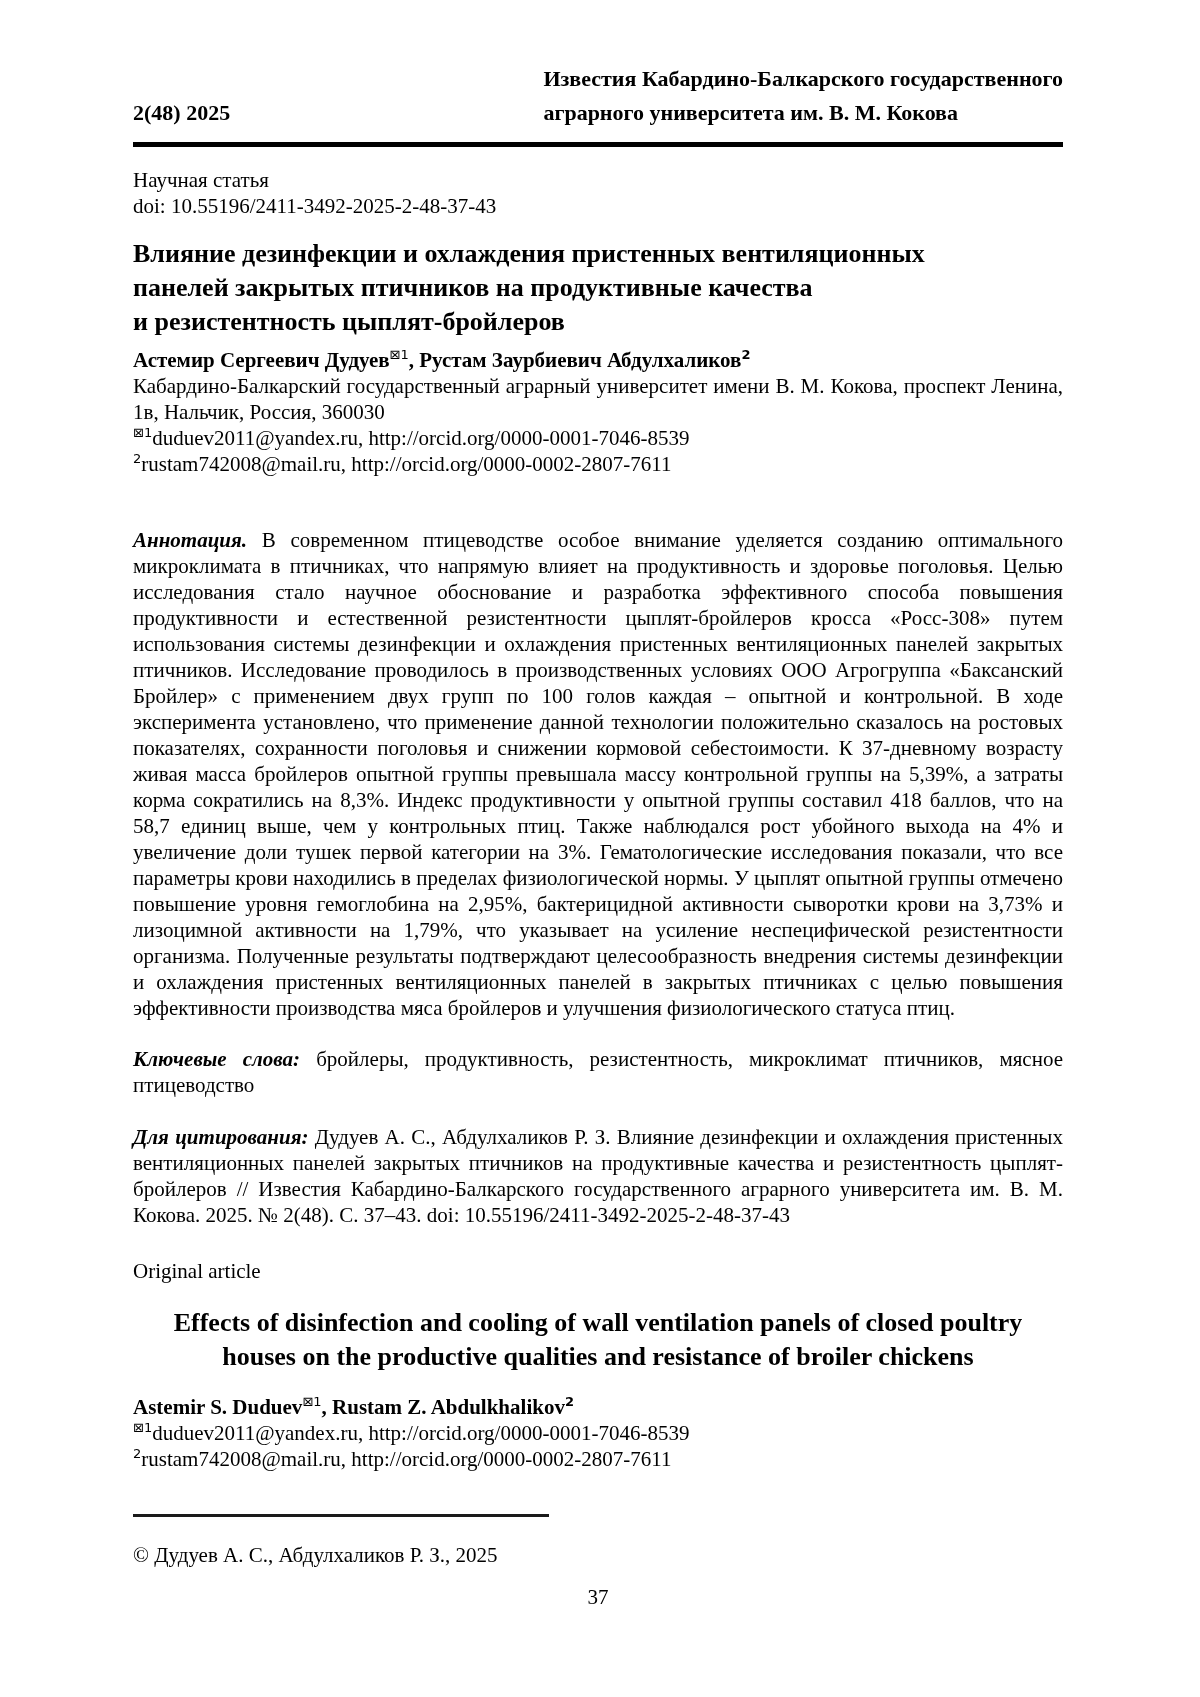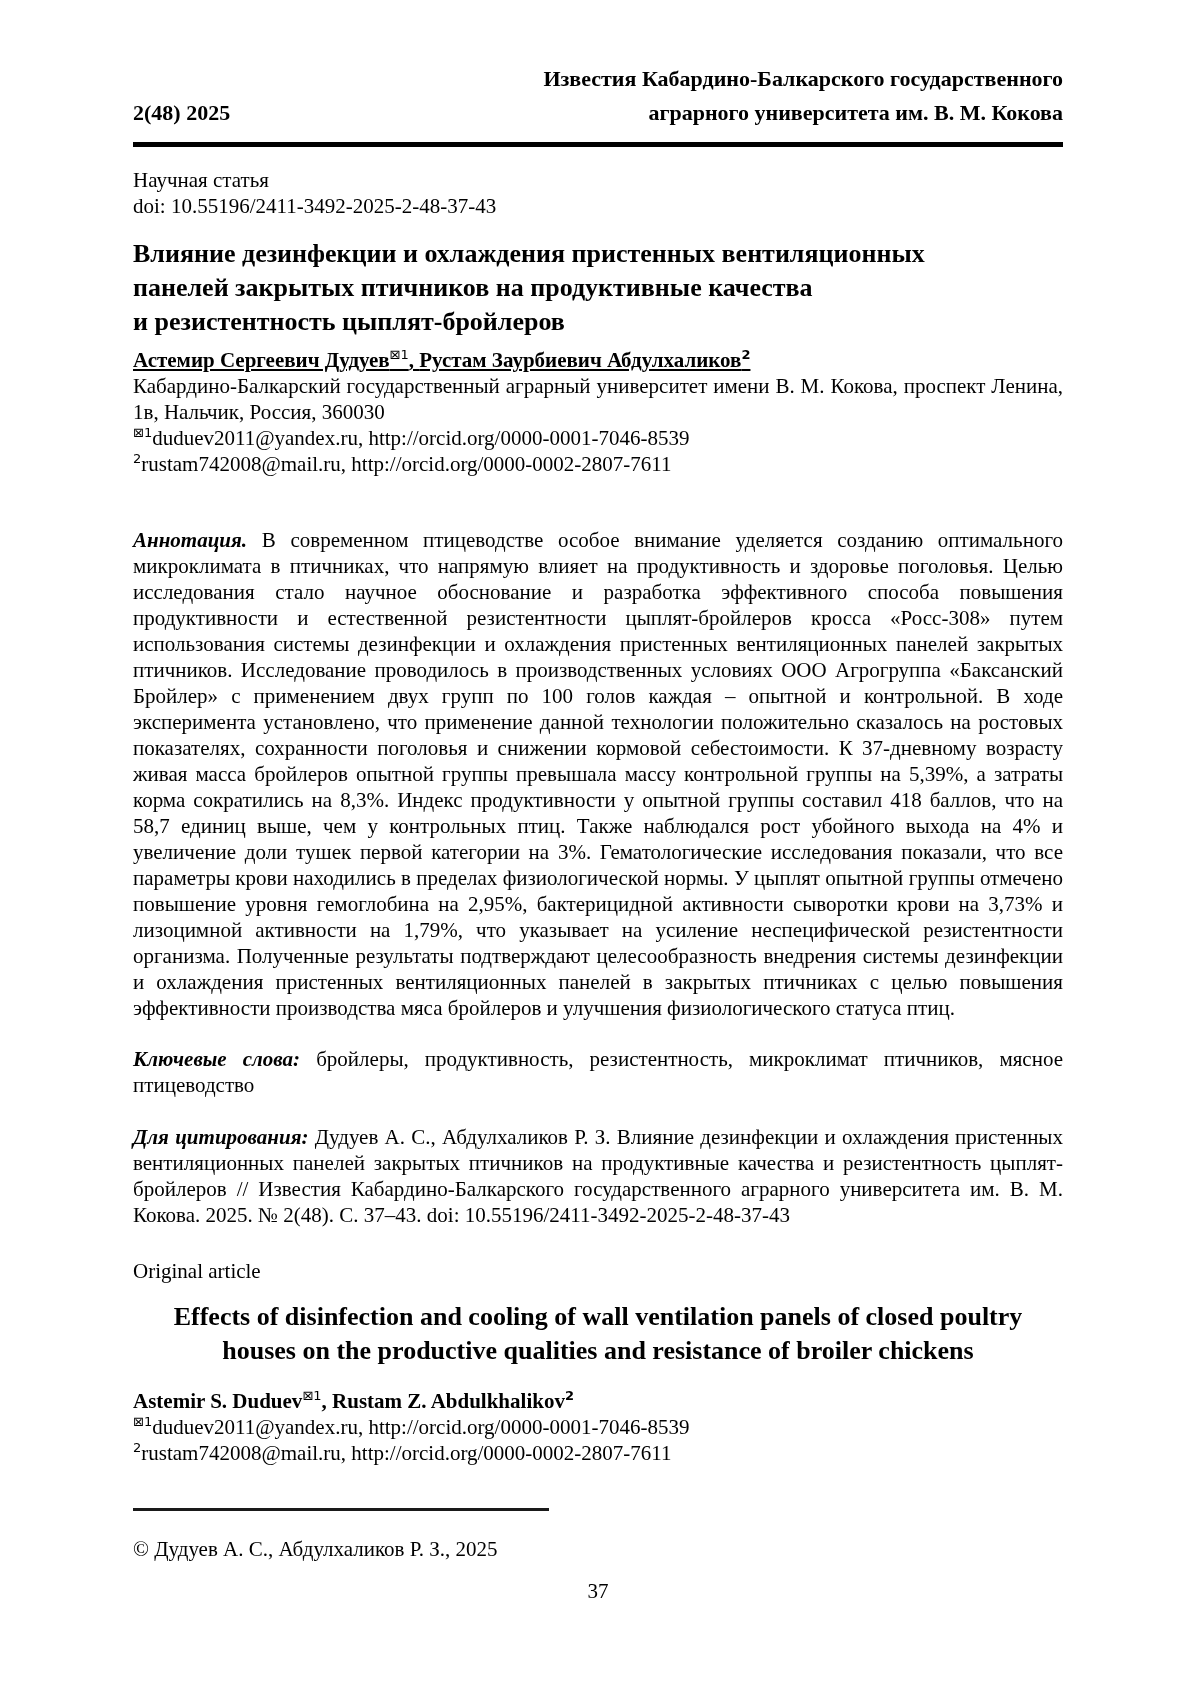"Известия Кабардино-Балкарского" .header-right { text-align: right -> none }
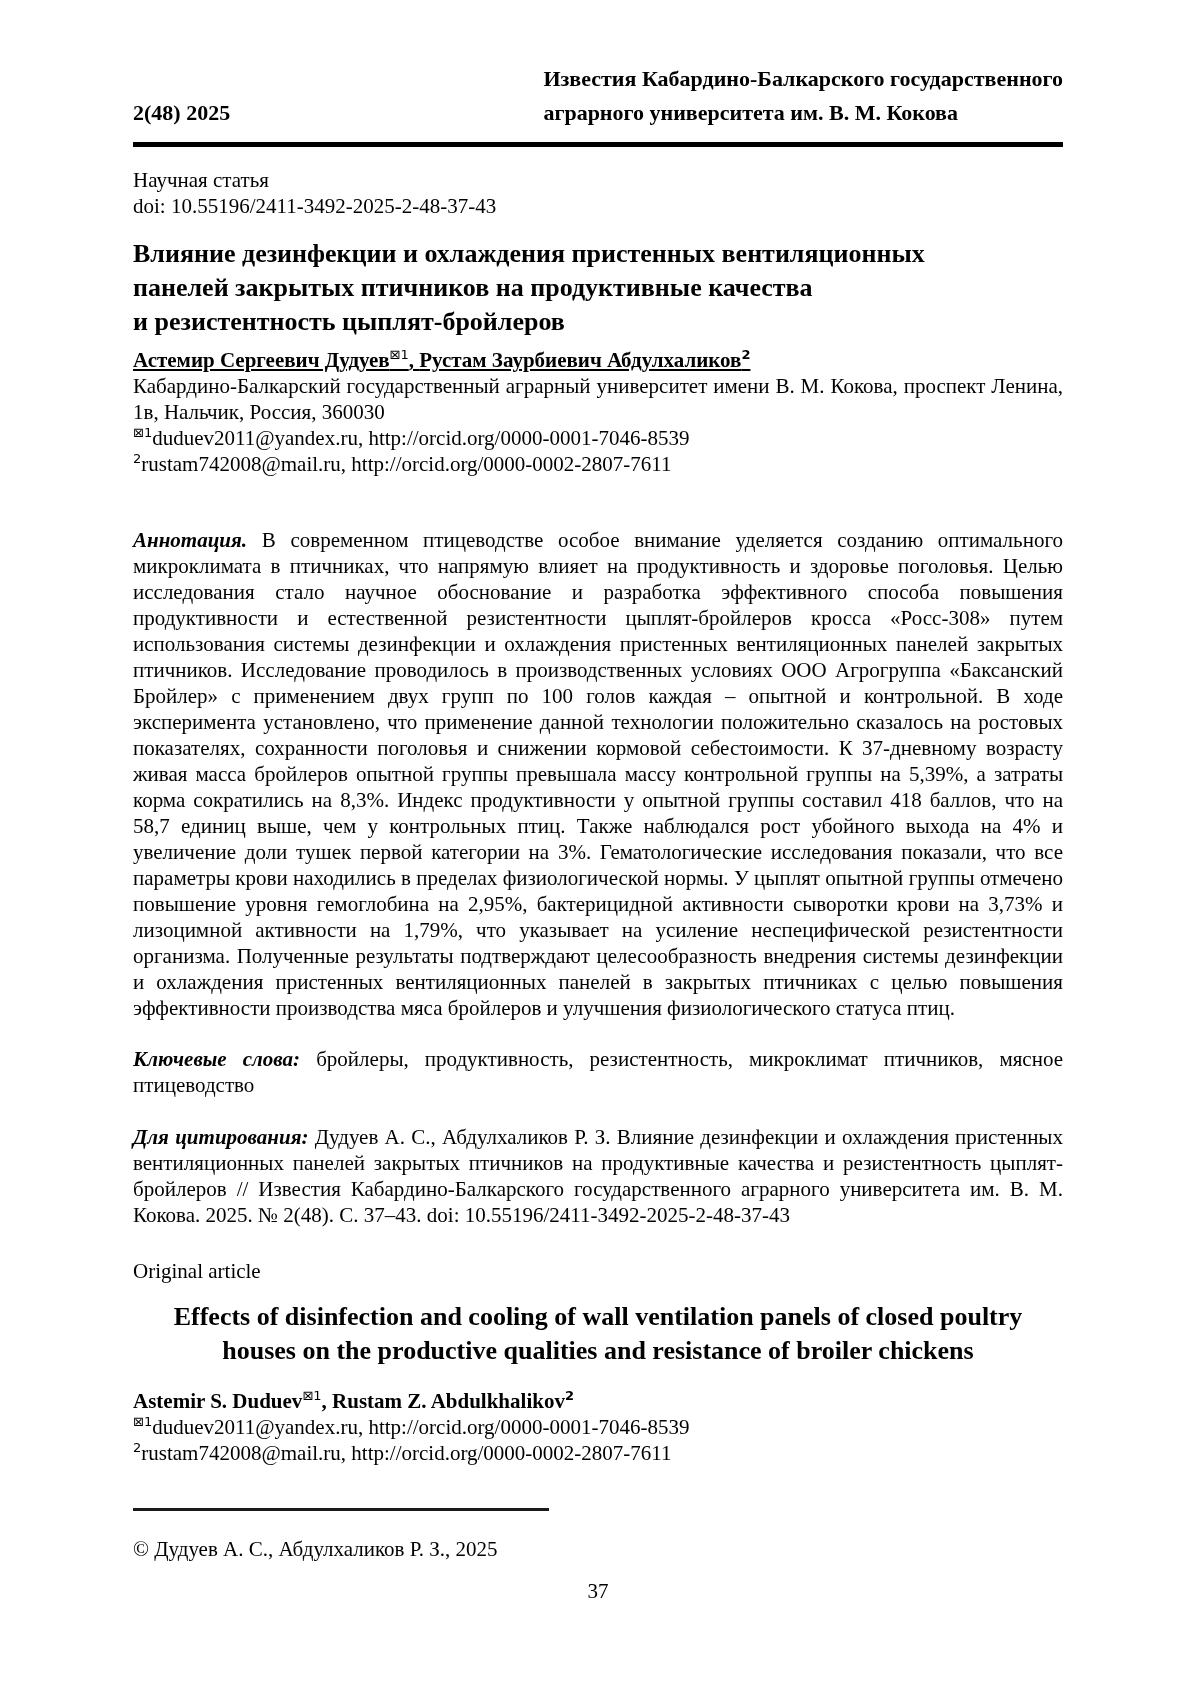"Астемир Сергеевич Дудуев⊠1, Рустам" .authors { text-decoration: underline -> none }
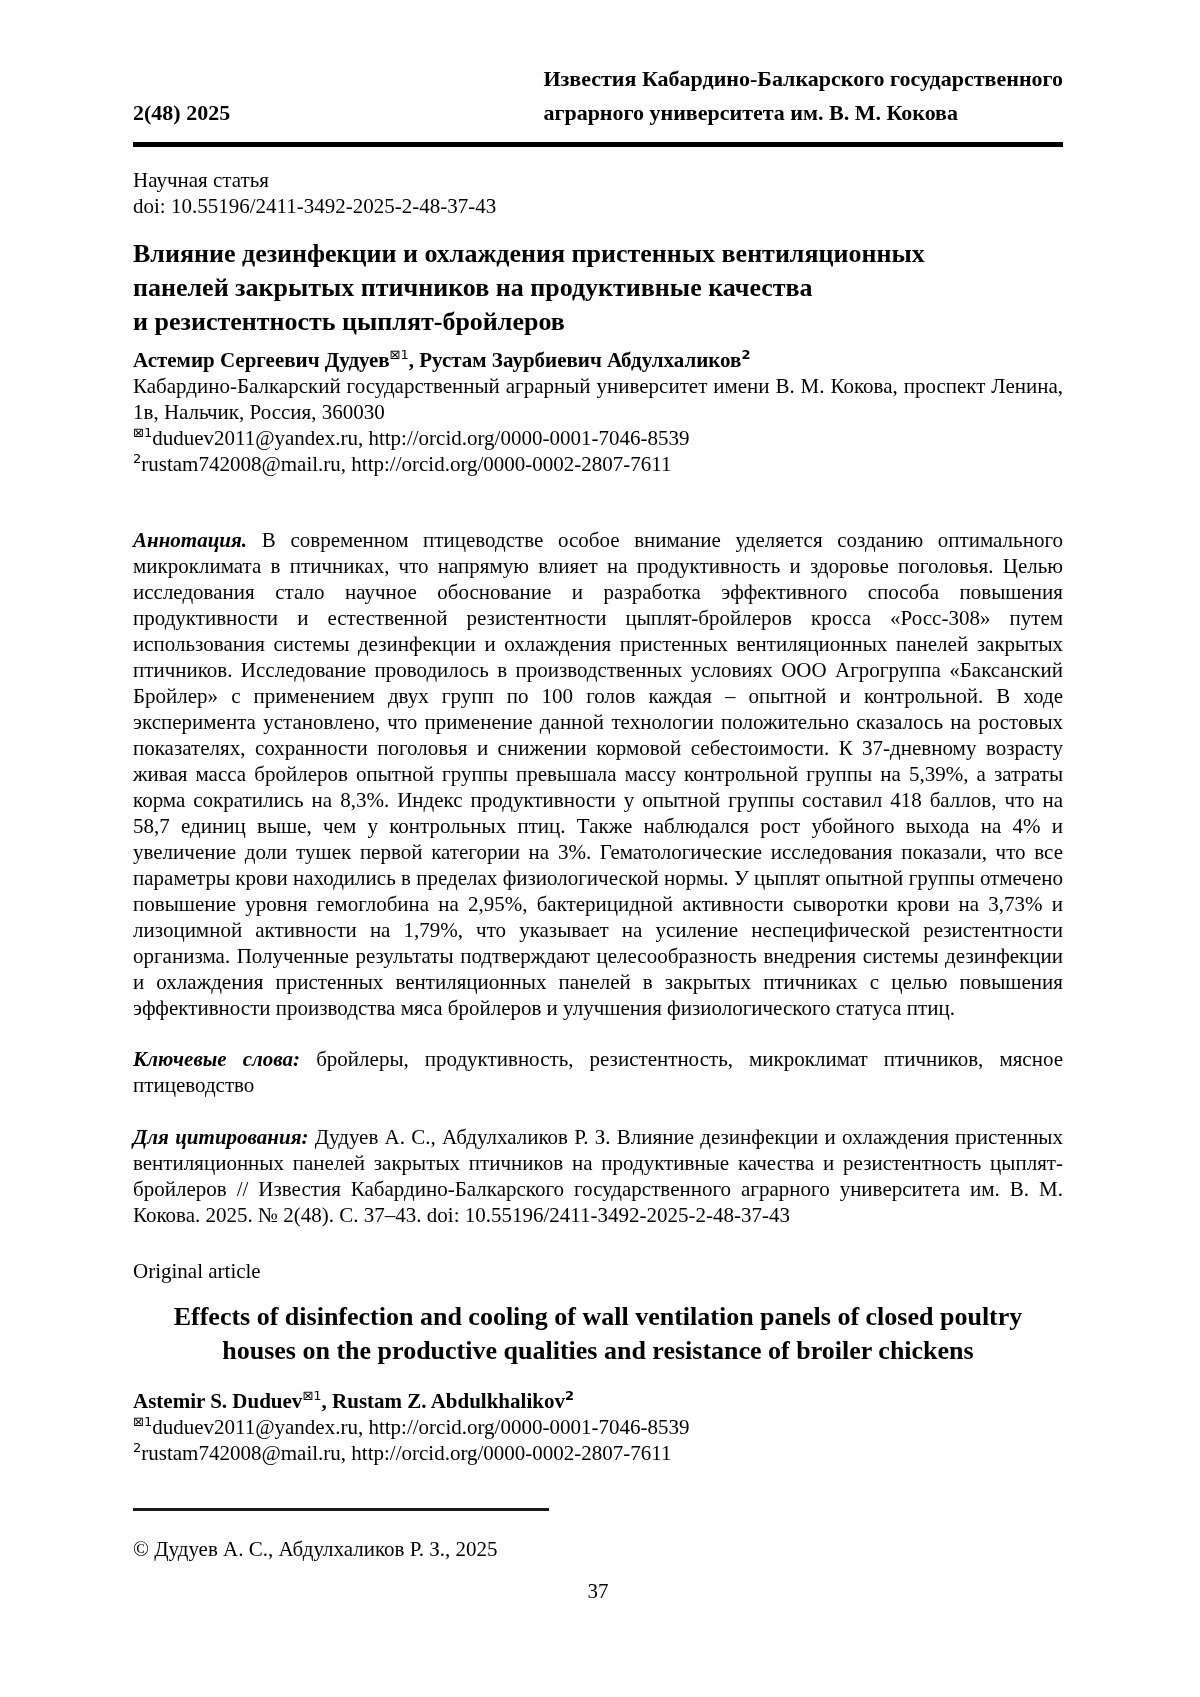"Effects of disinfection and cooling" .title-en { margin-top: 16px -> 22px }
